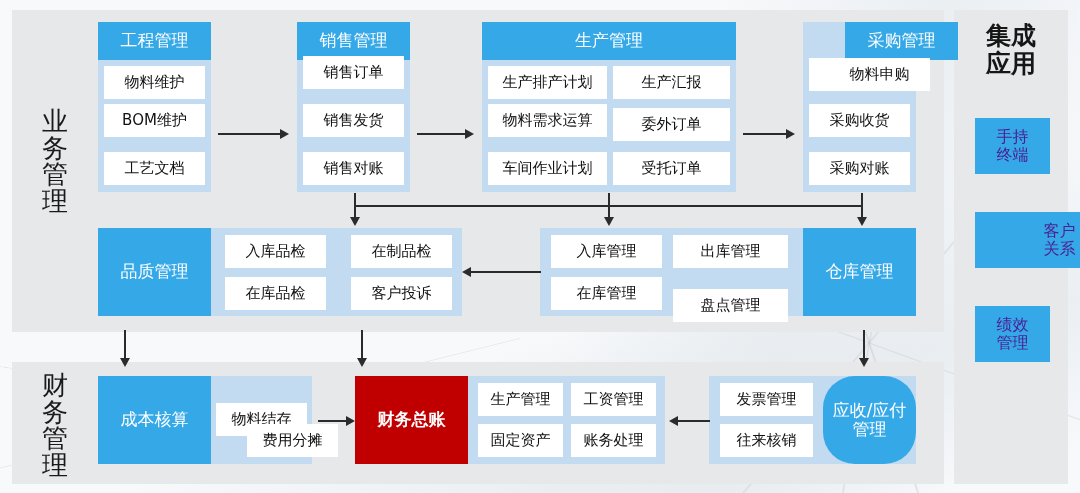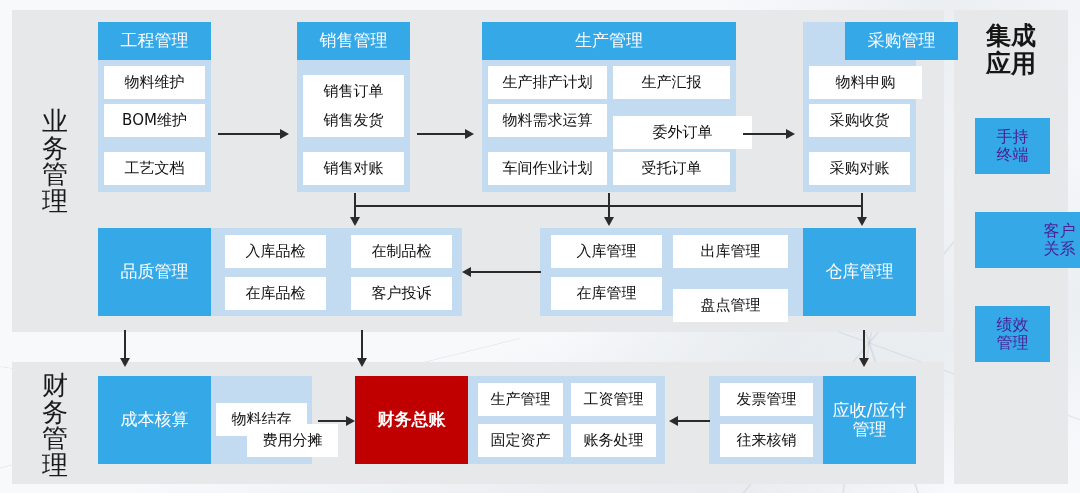"销售订单" div.cell { margin-top: 19px -> none }
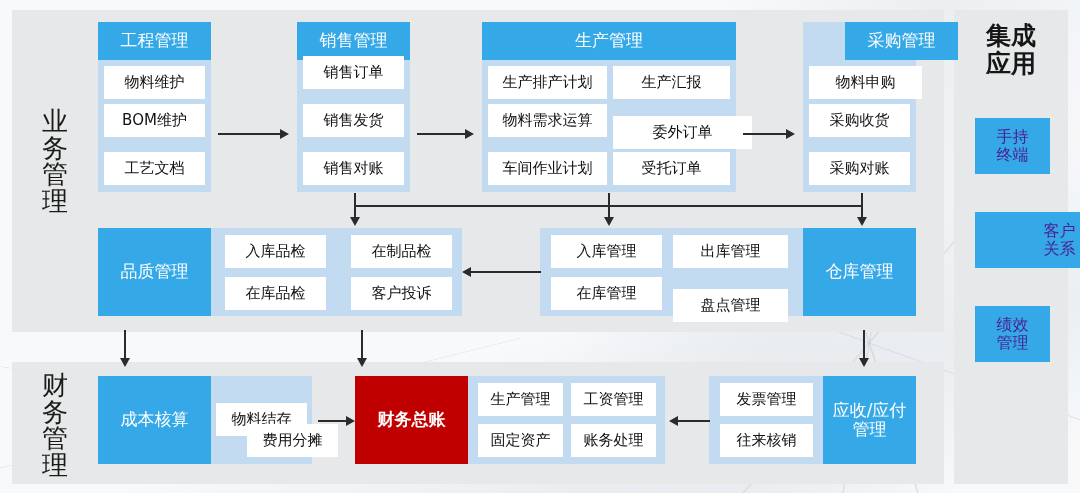"物料申购" div.cell { padding-left: none -> 20px; top: 66px -> 58px; width: 113px -> 101px }
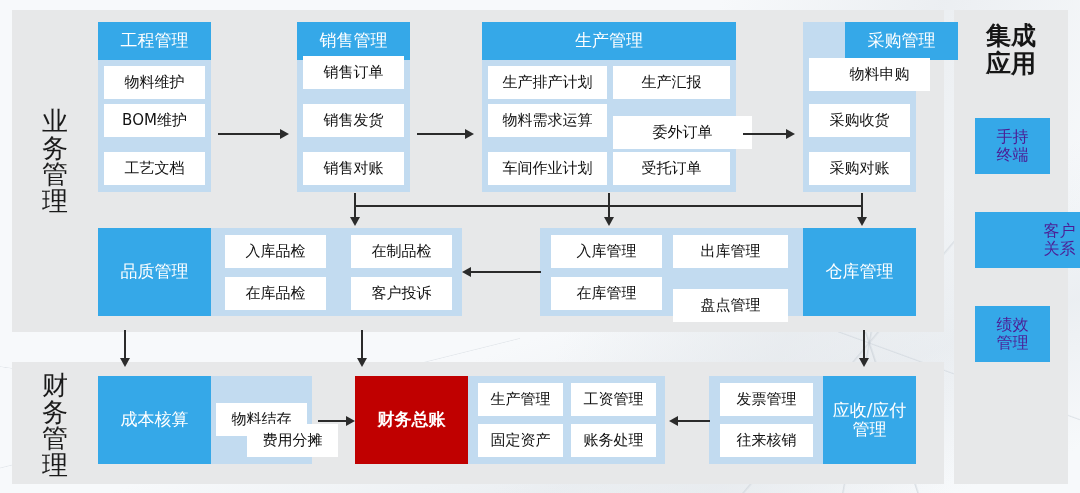"委外订单" div.cell { top: 116px -> 108px; width: 139px -> 117px }
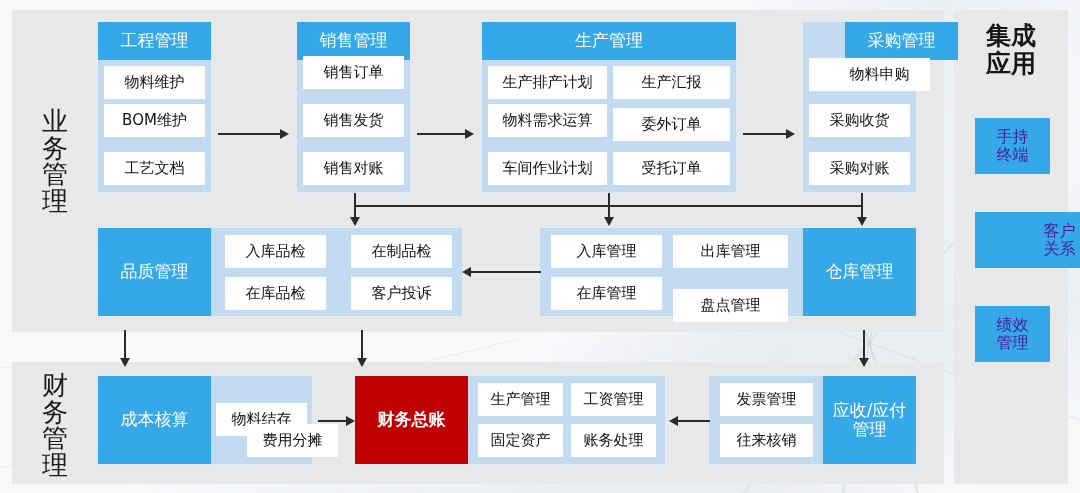"应收/应付" div.group-head { border-radius: none -> 32px }
